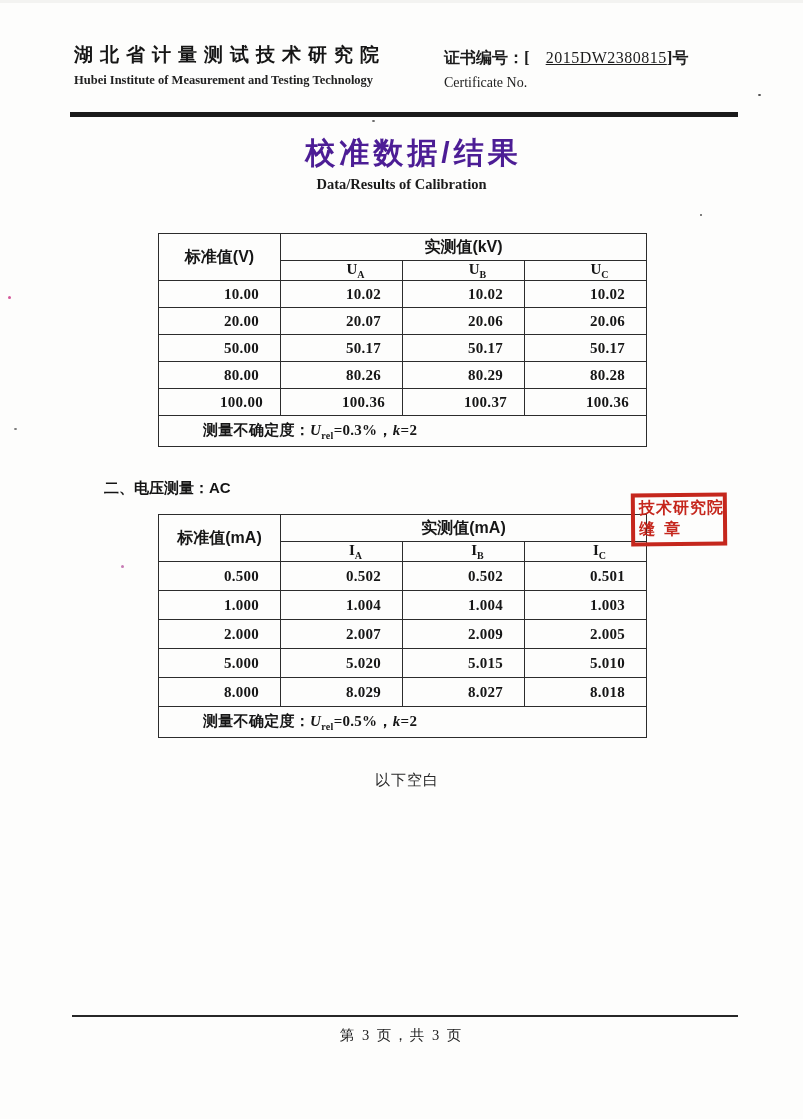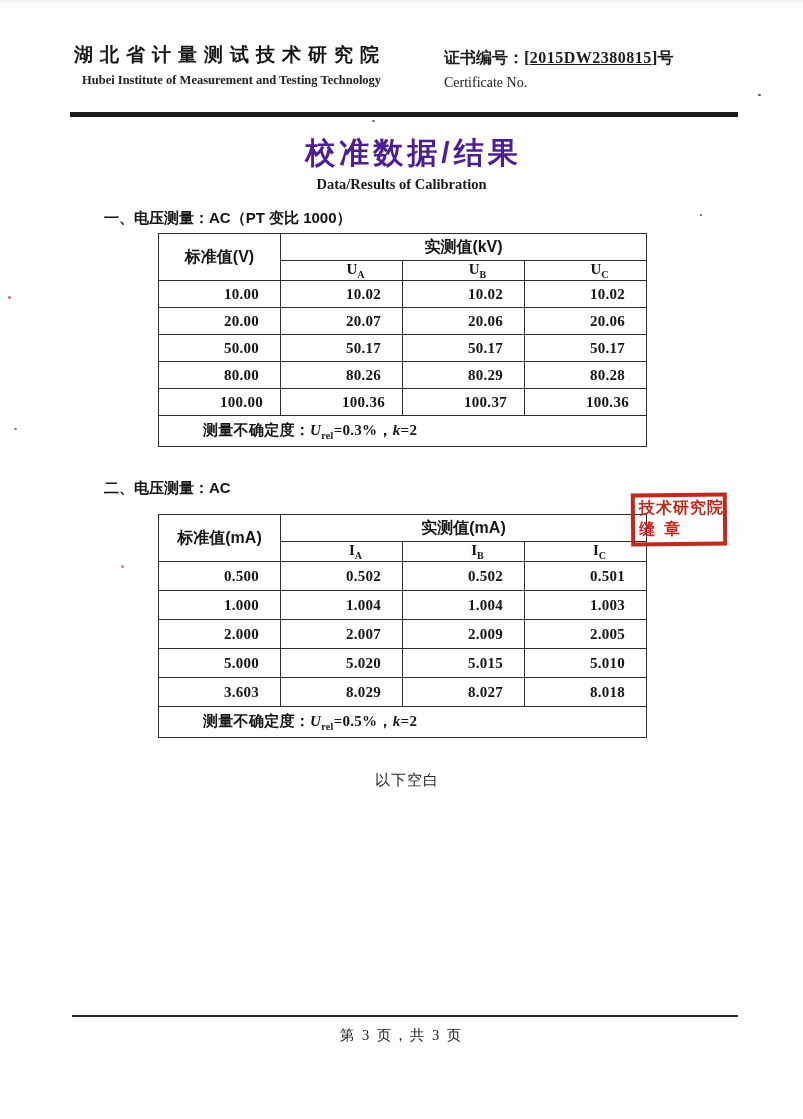"2015DW2380815" .cert-no { font-weight: bold -> normal; margin-left: none -> 16px }
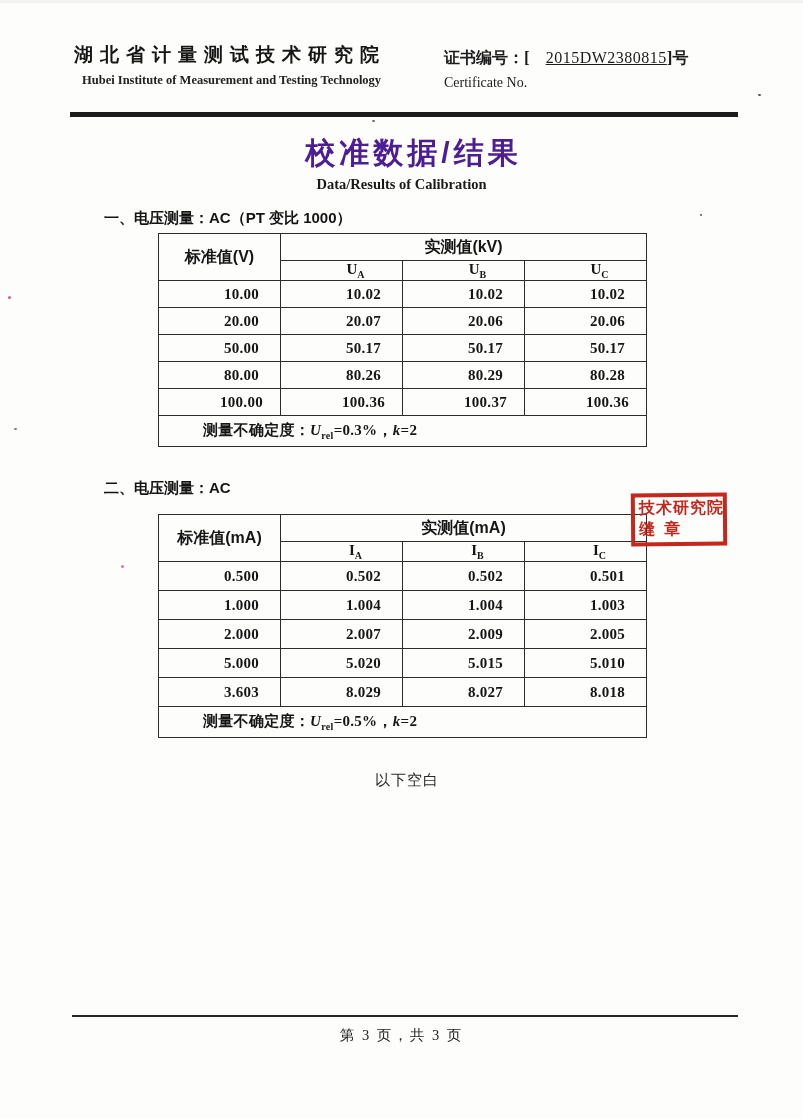"Hubei Institute of Measurement and" .org-en { margin-left: 8px -> none }
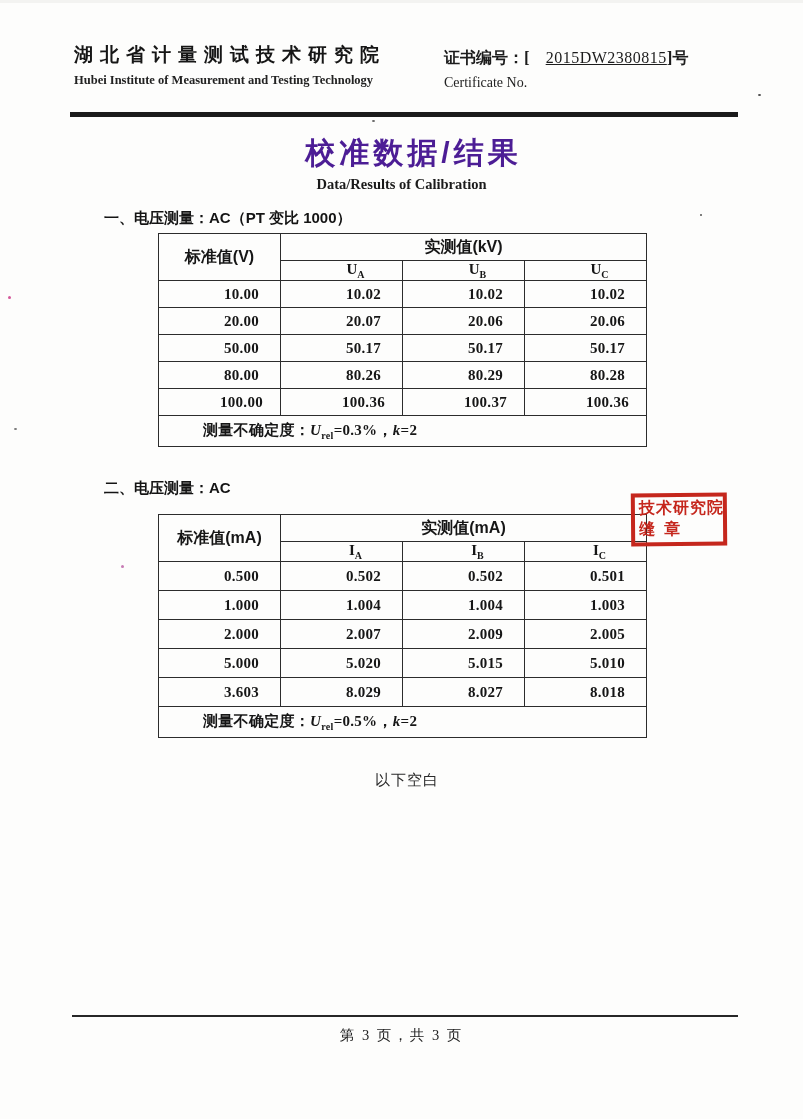"一、电压测量：AC（PT 变比 1000）" div.sec-heading { html: <div>一、电压测量：AC（PT 变比 1000）</div> -> none }
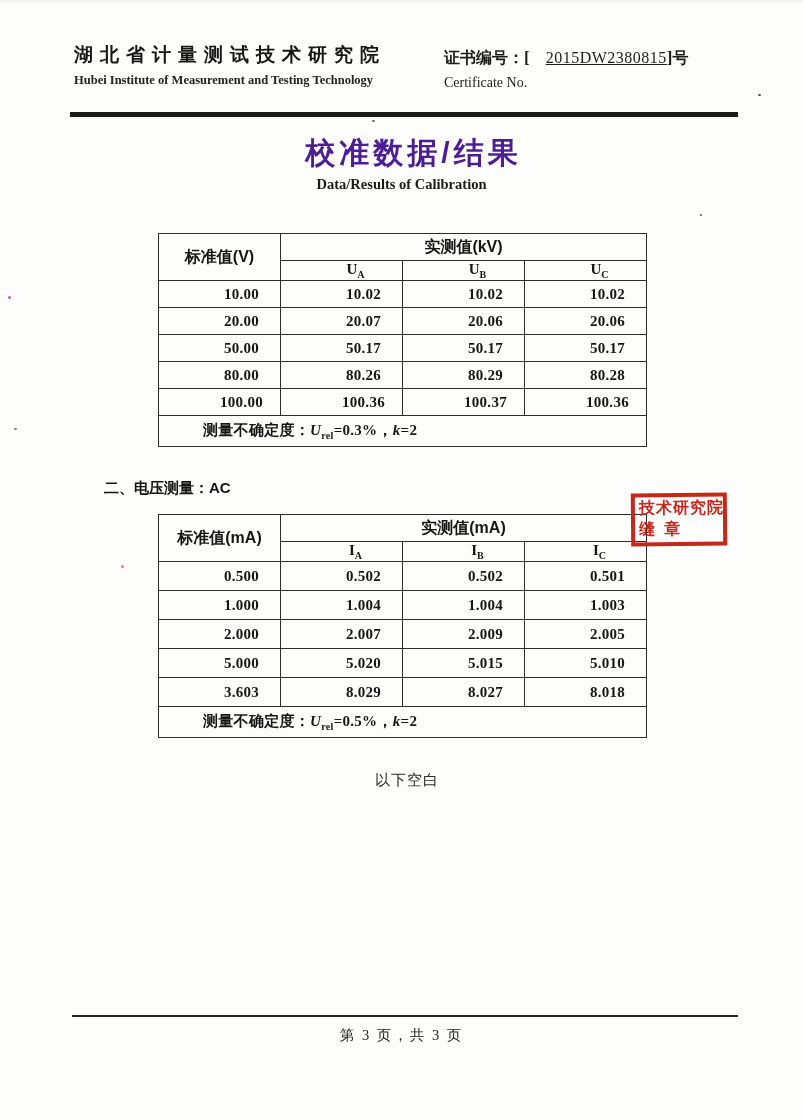"3.603" td { text: 3.603 -> 8.000 }
